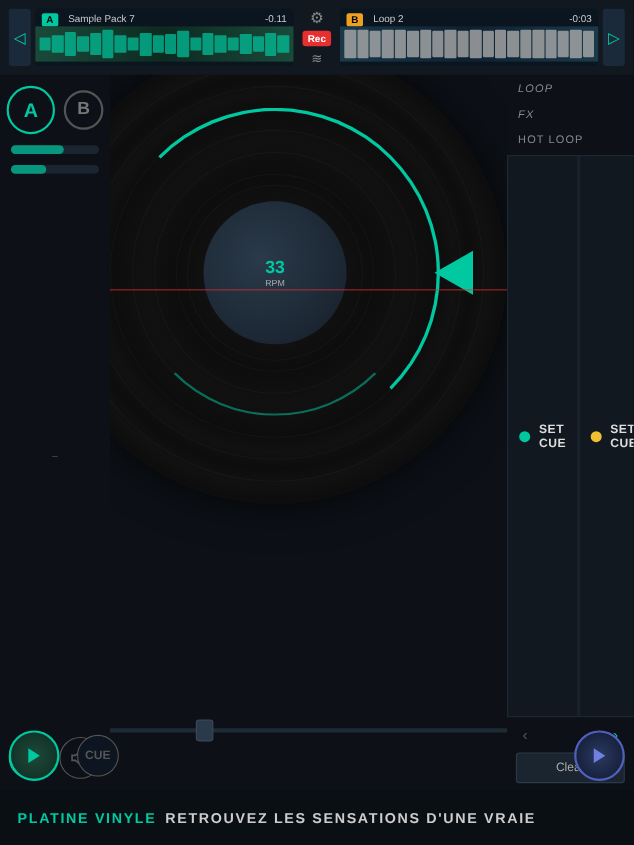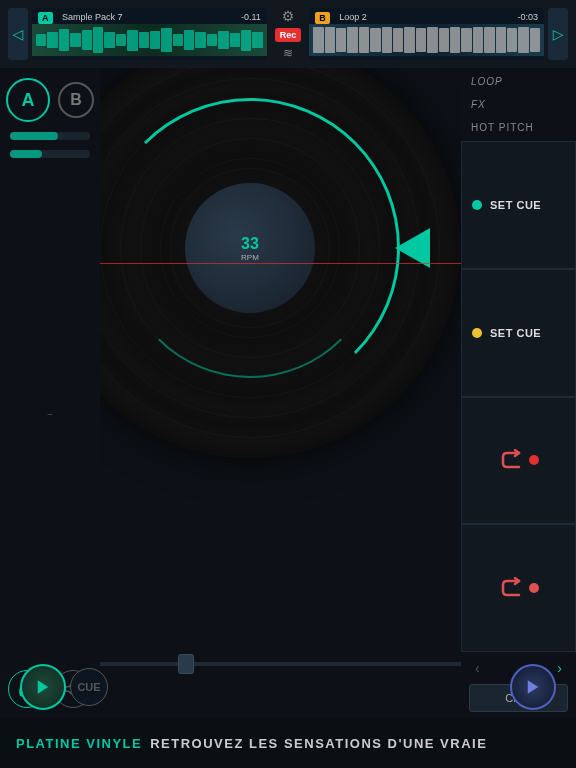"HOT PITCH" span.hot-cues-label { text: PITCH -> LOOP }
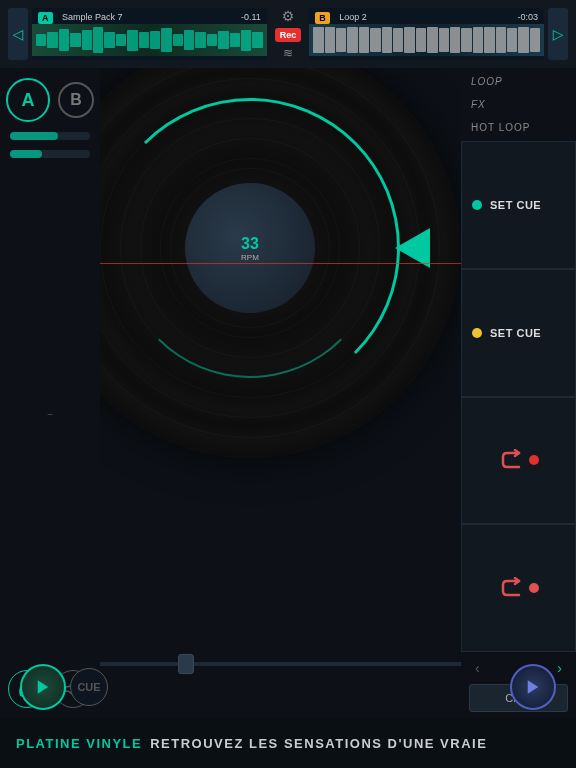"SET CUE" .hot-cue-buttons { flex-direction: column -> row }
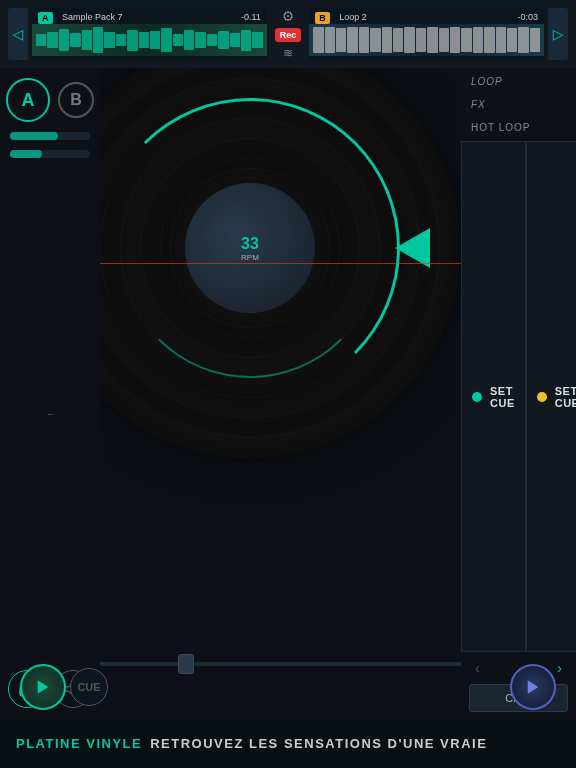"CUE" div { gap: 4px -> 16px; padding: 0 20px -> 0 8px }
